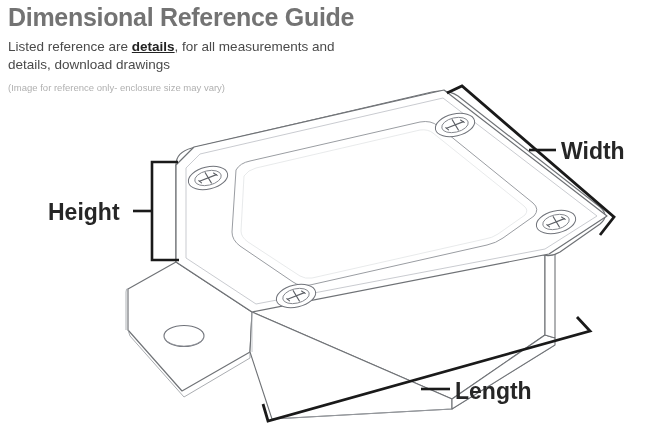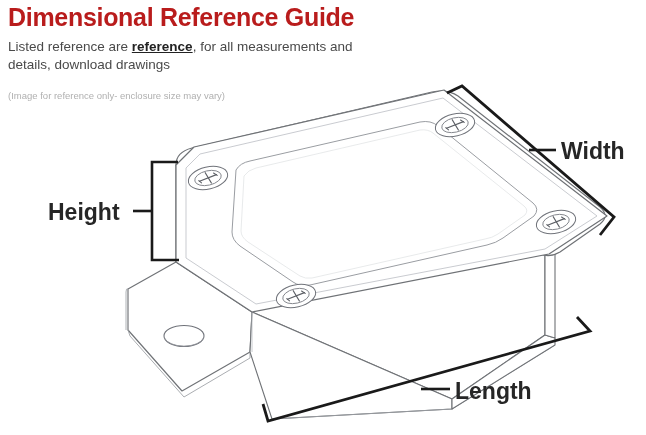"Dimensional Reference Guide" .page-title { color: #b91c1c -> #737373 }
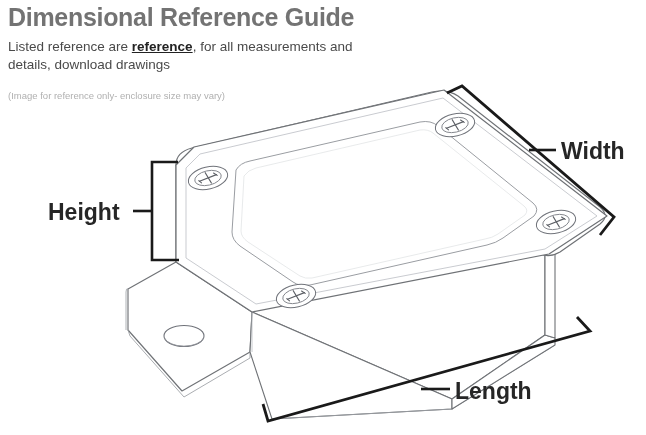"reference" span.emph { text: reference -> details }
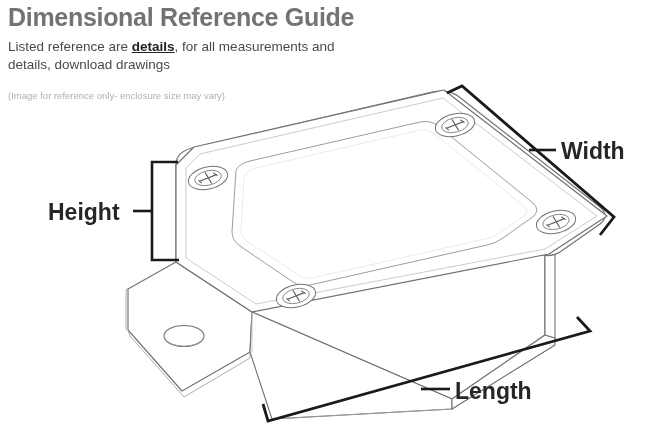"(Image for reference only- enclosure" .disclaimer { margin: 16px 0 0 0 -> 8px 0 0 0 }
